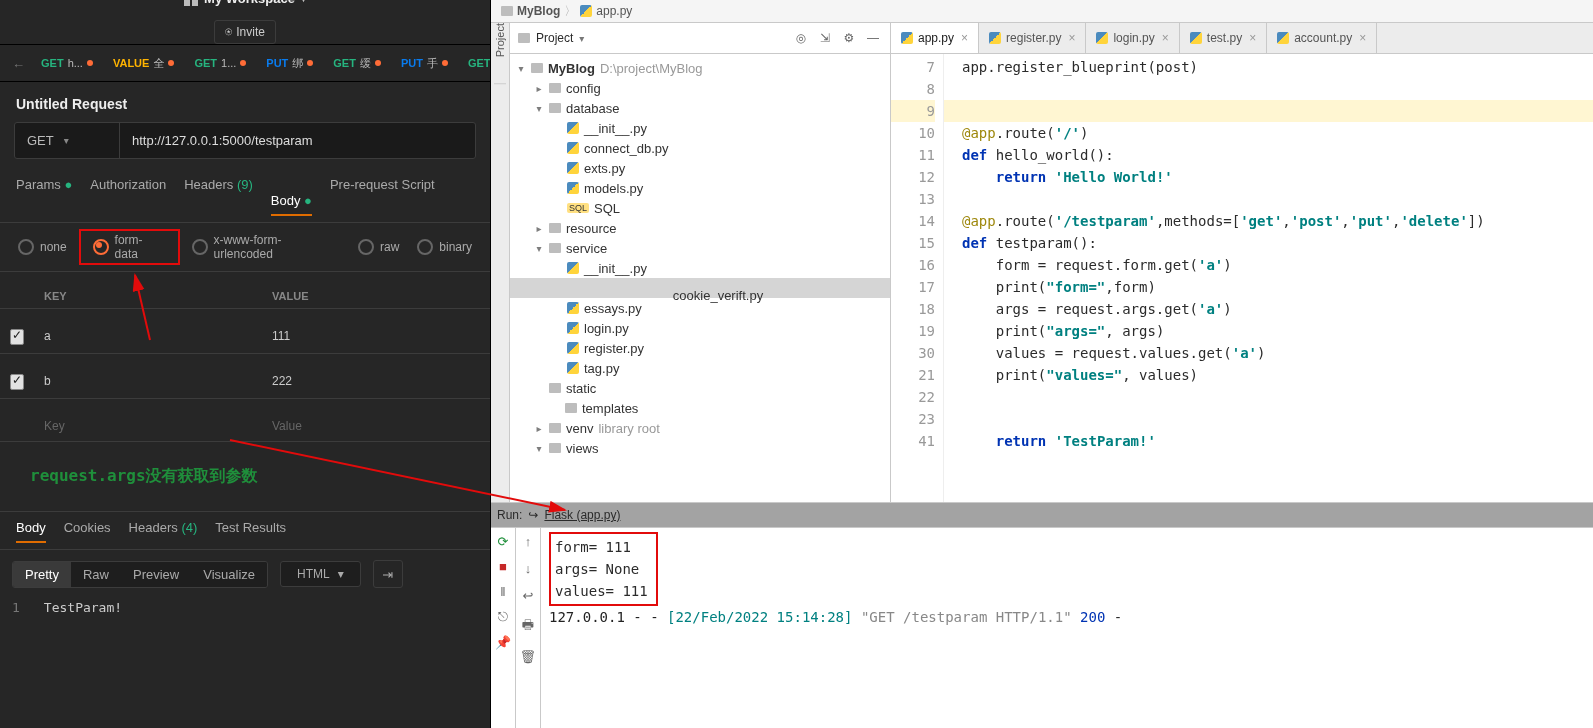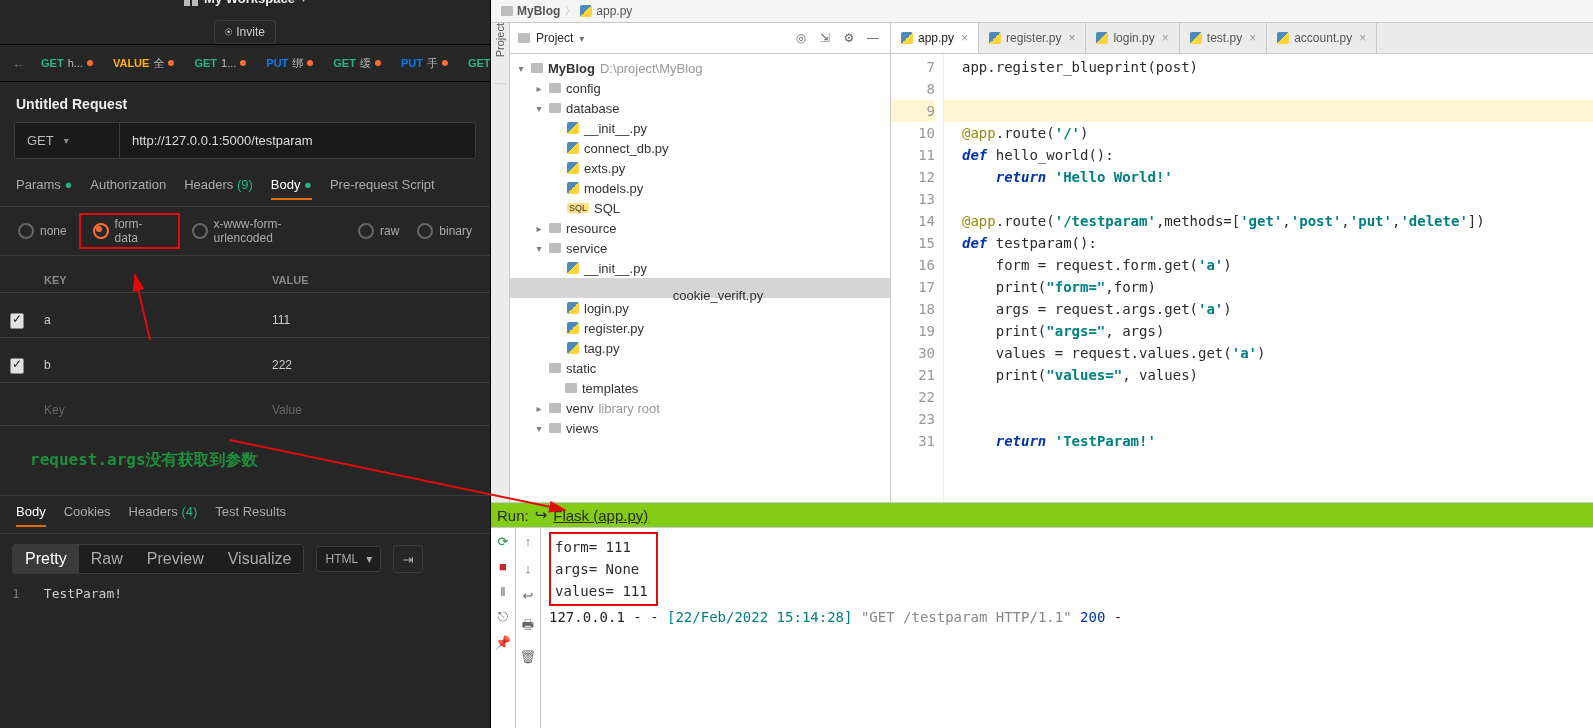"def" .kw { font-style: italic -> none }
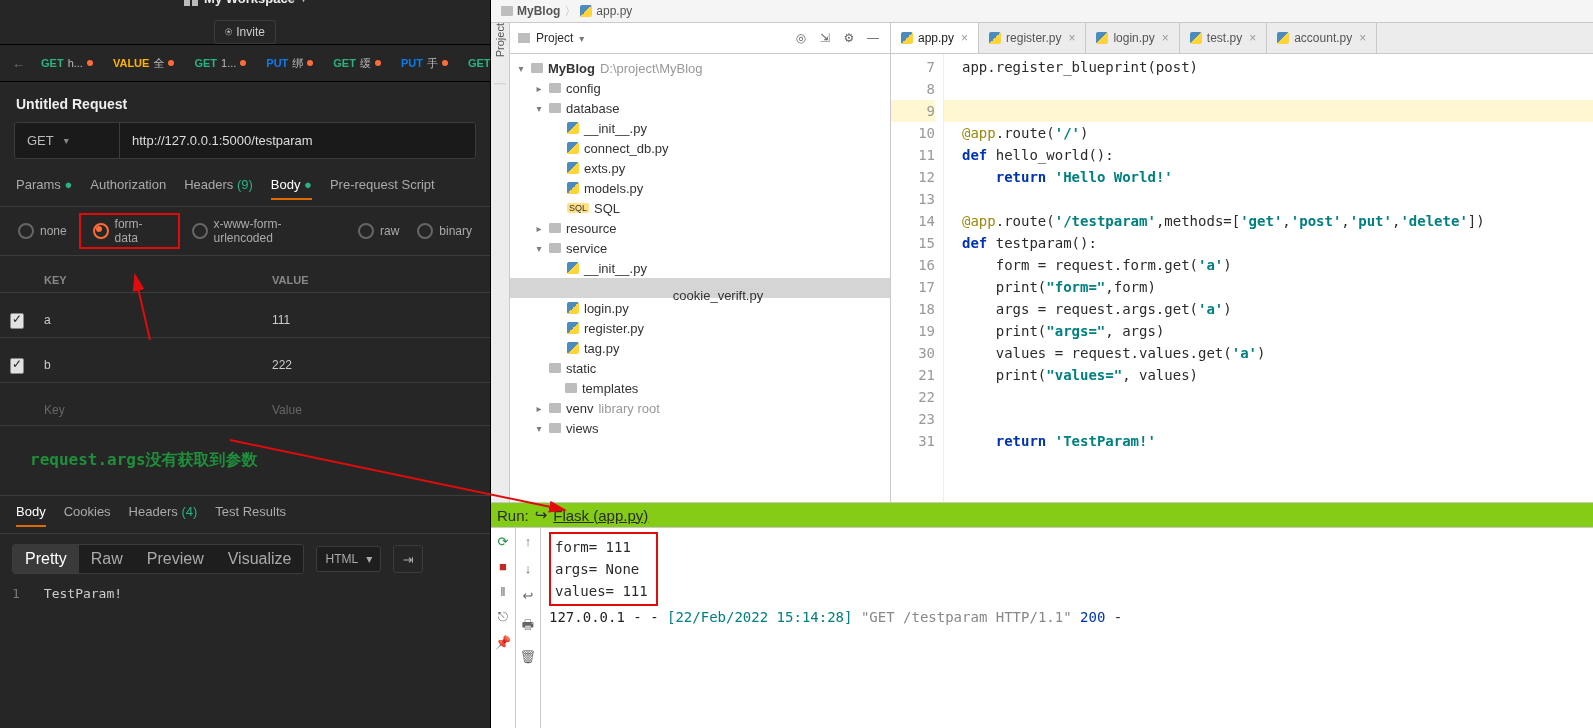"Body ●" .pm-reqtabs .rt.active { margin-top: none -> 16px }
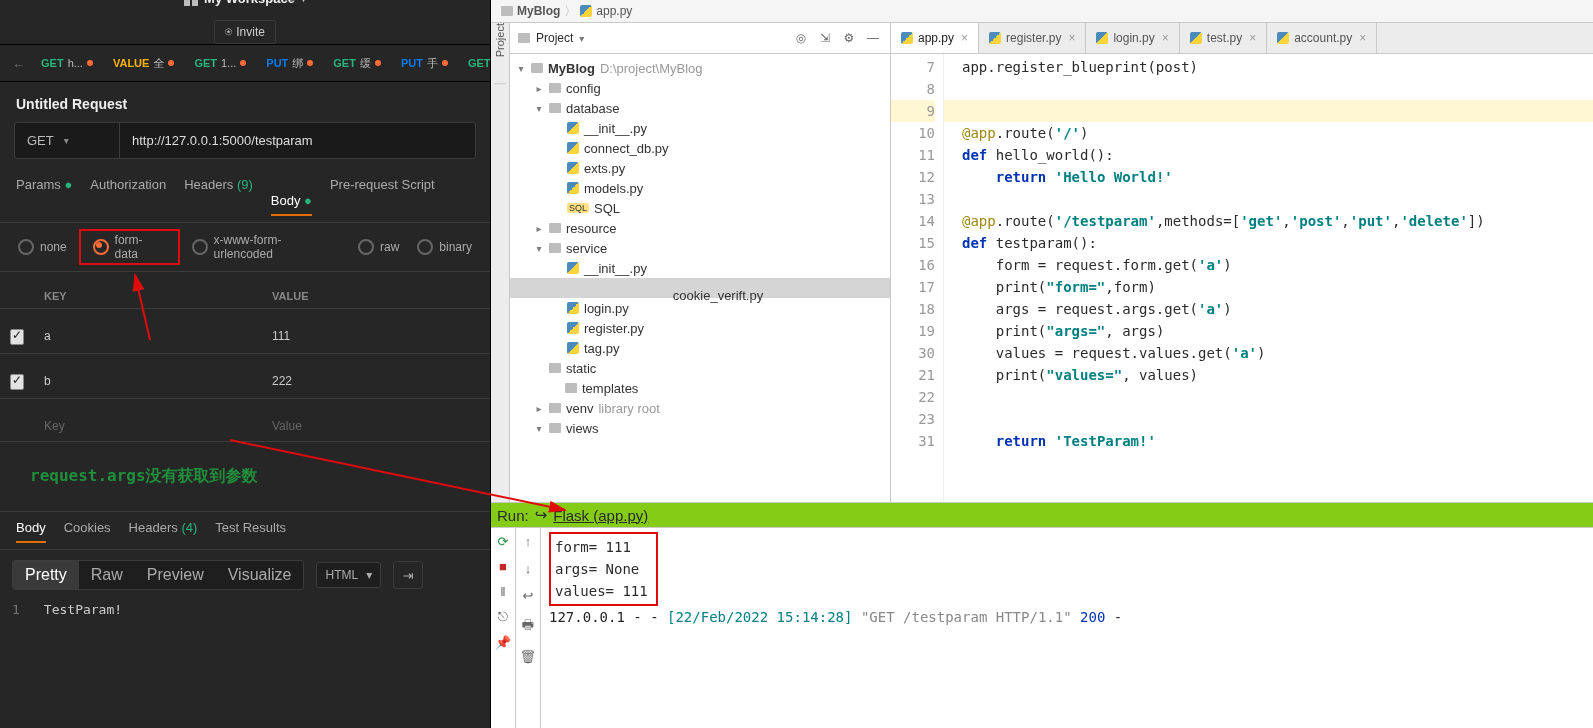"essays.py" div.node { html: none -> <div> <span></span> <span></span> <span>essays.py</span> </div> }
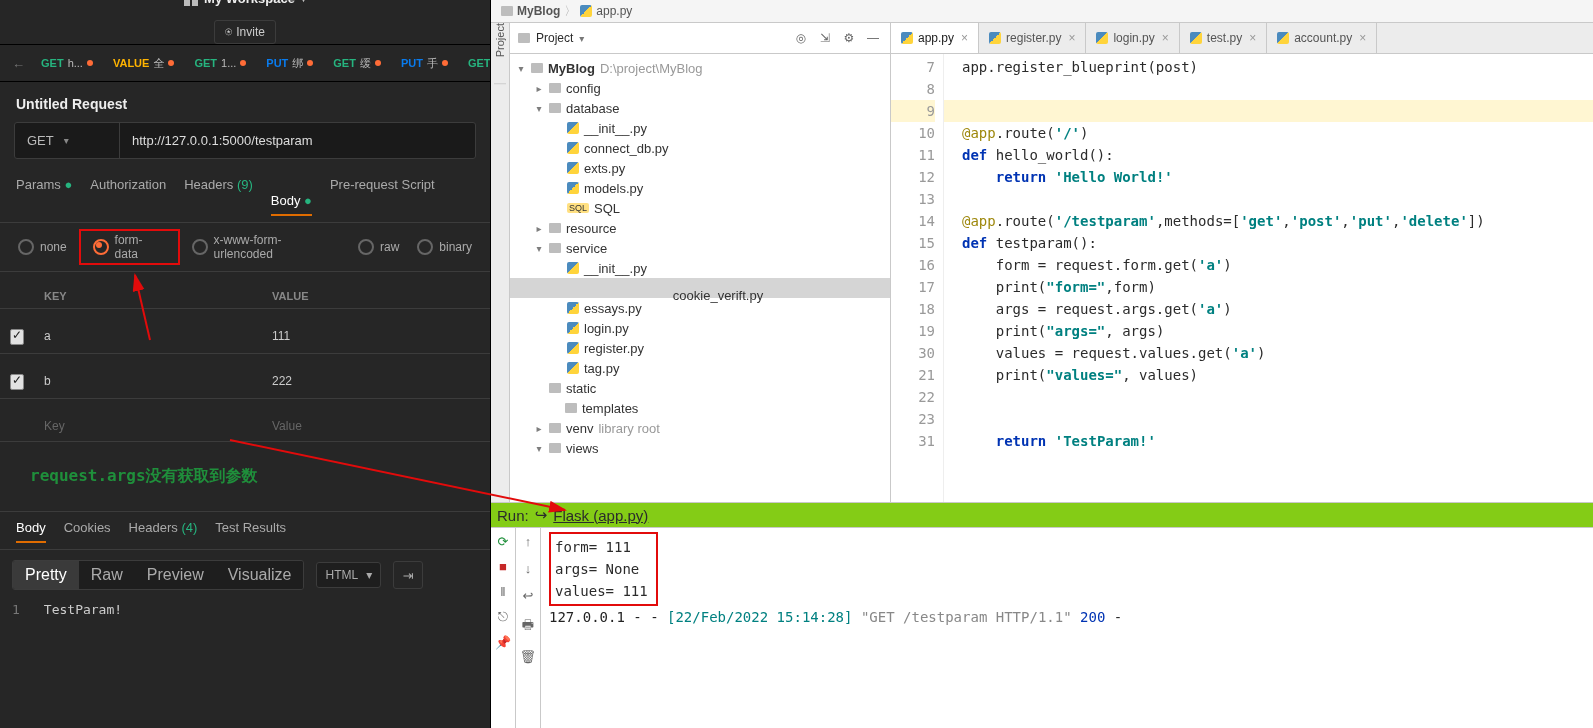"31" div { text: 31 -> 41 }
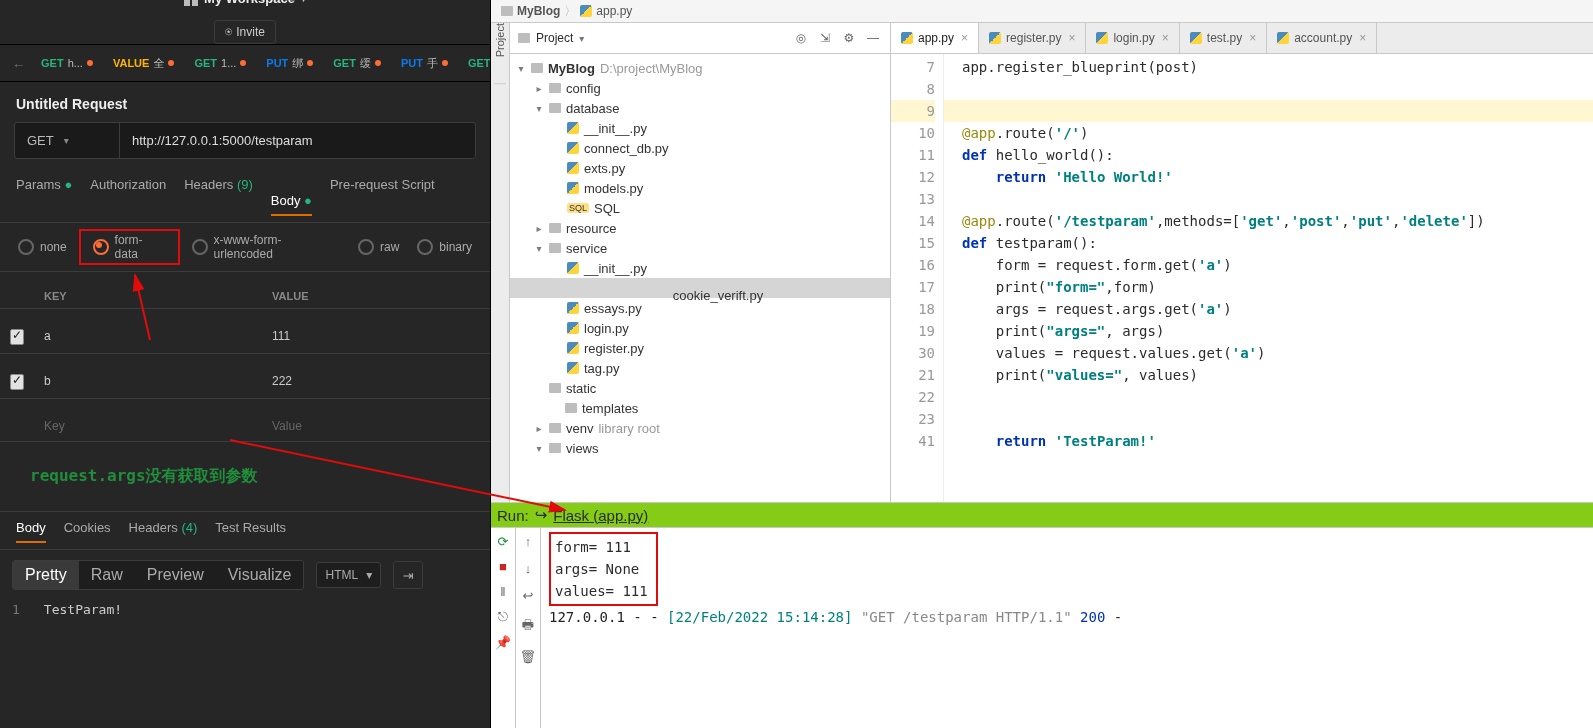"Run:" .ide-run-hdr { background: #84cc16 -> #a3a3a3; font-size: 15px -> 12px }
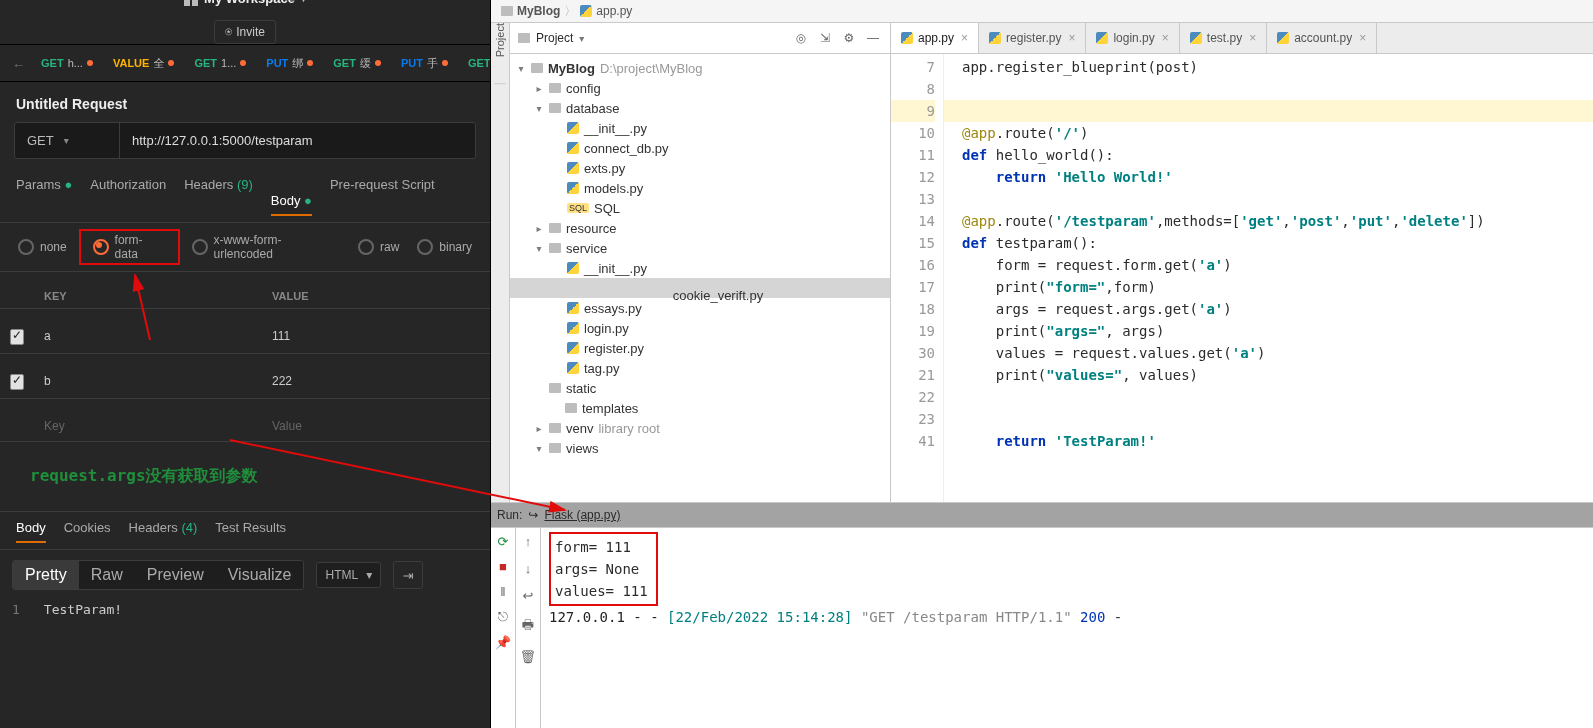"Pretty" .pm-viewbar .seg span { font-size: 16px -> 13px }
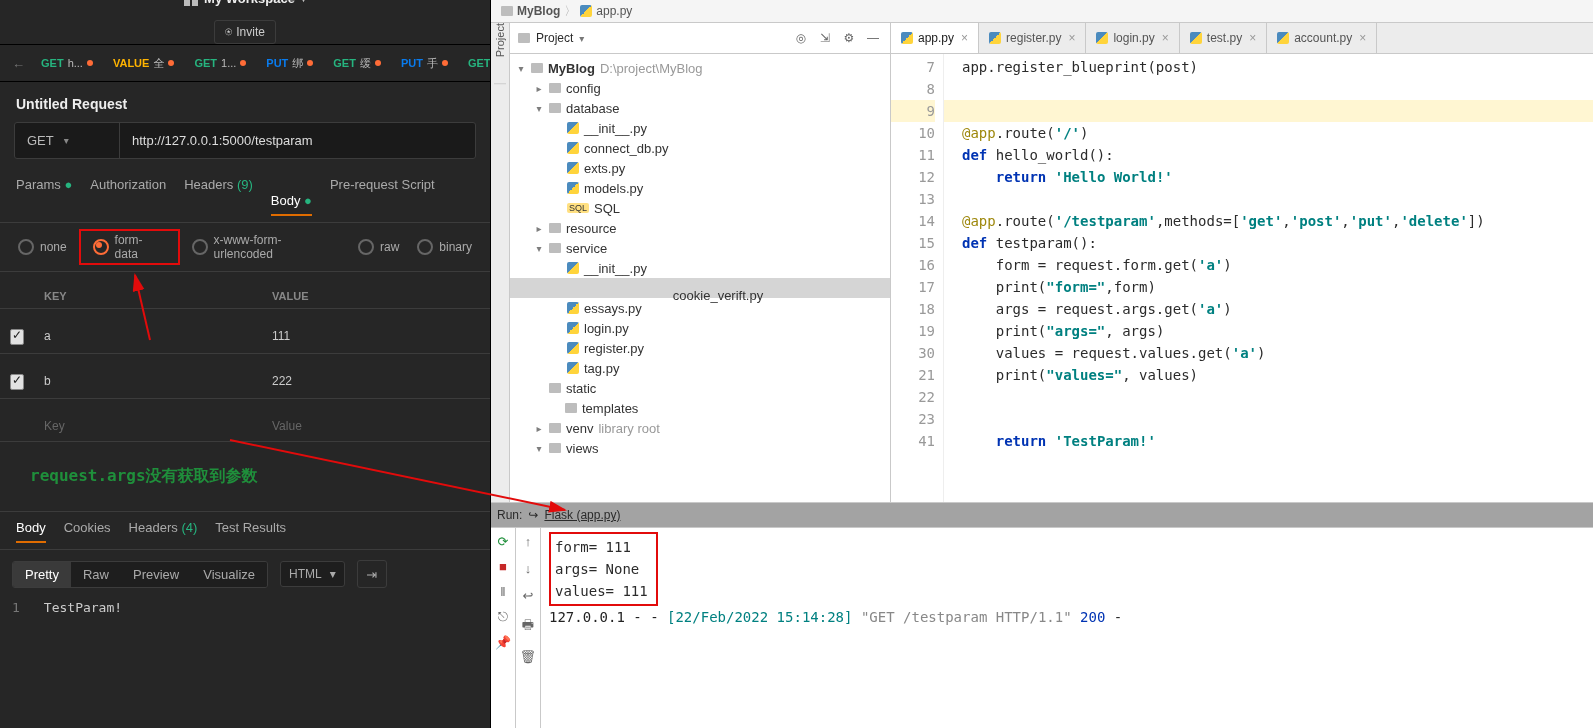"HTML" .pm-viewbar .sel { padding: 5px 8px -> 5px 16px }
